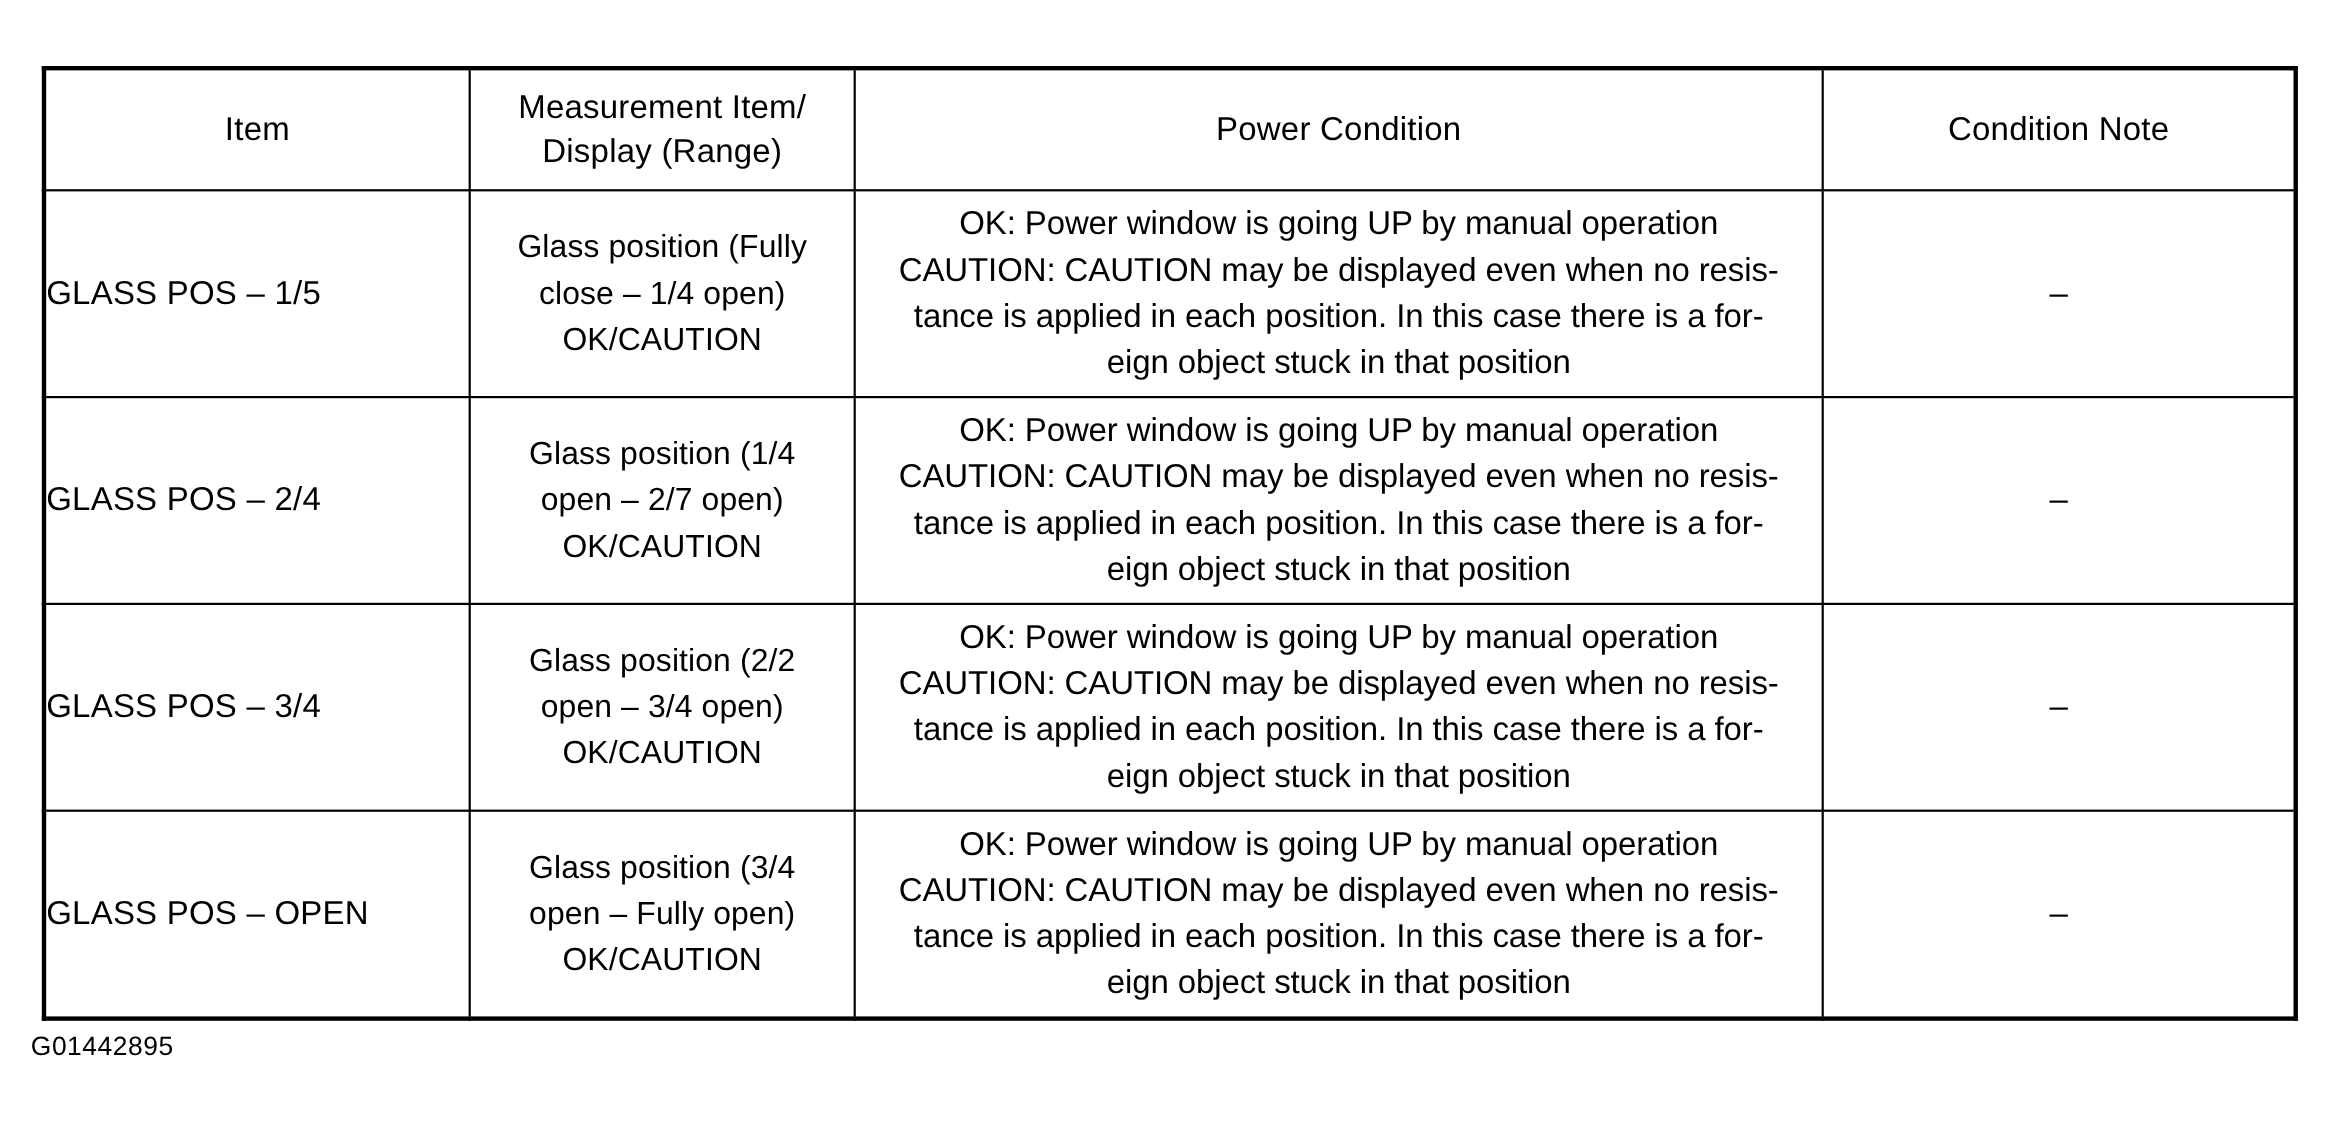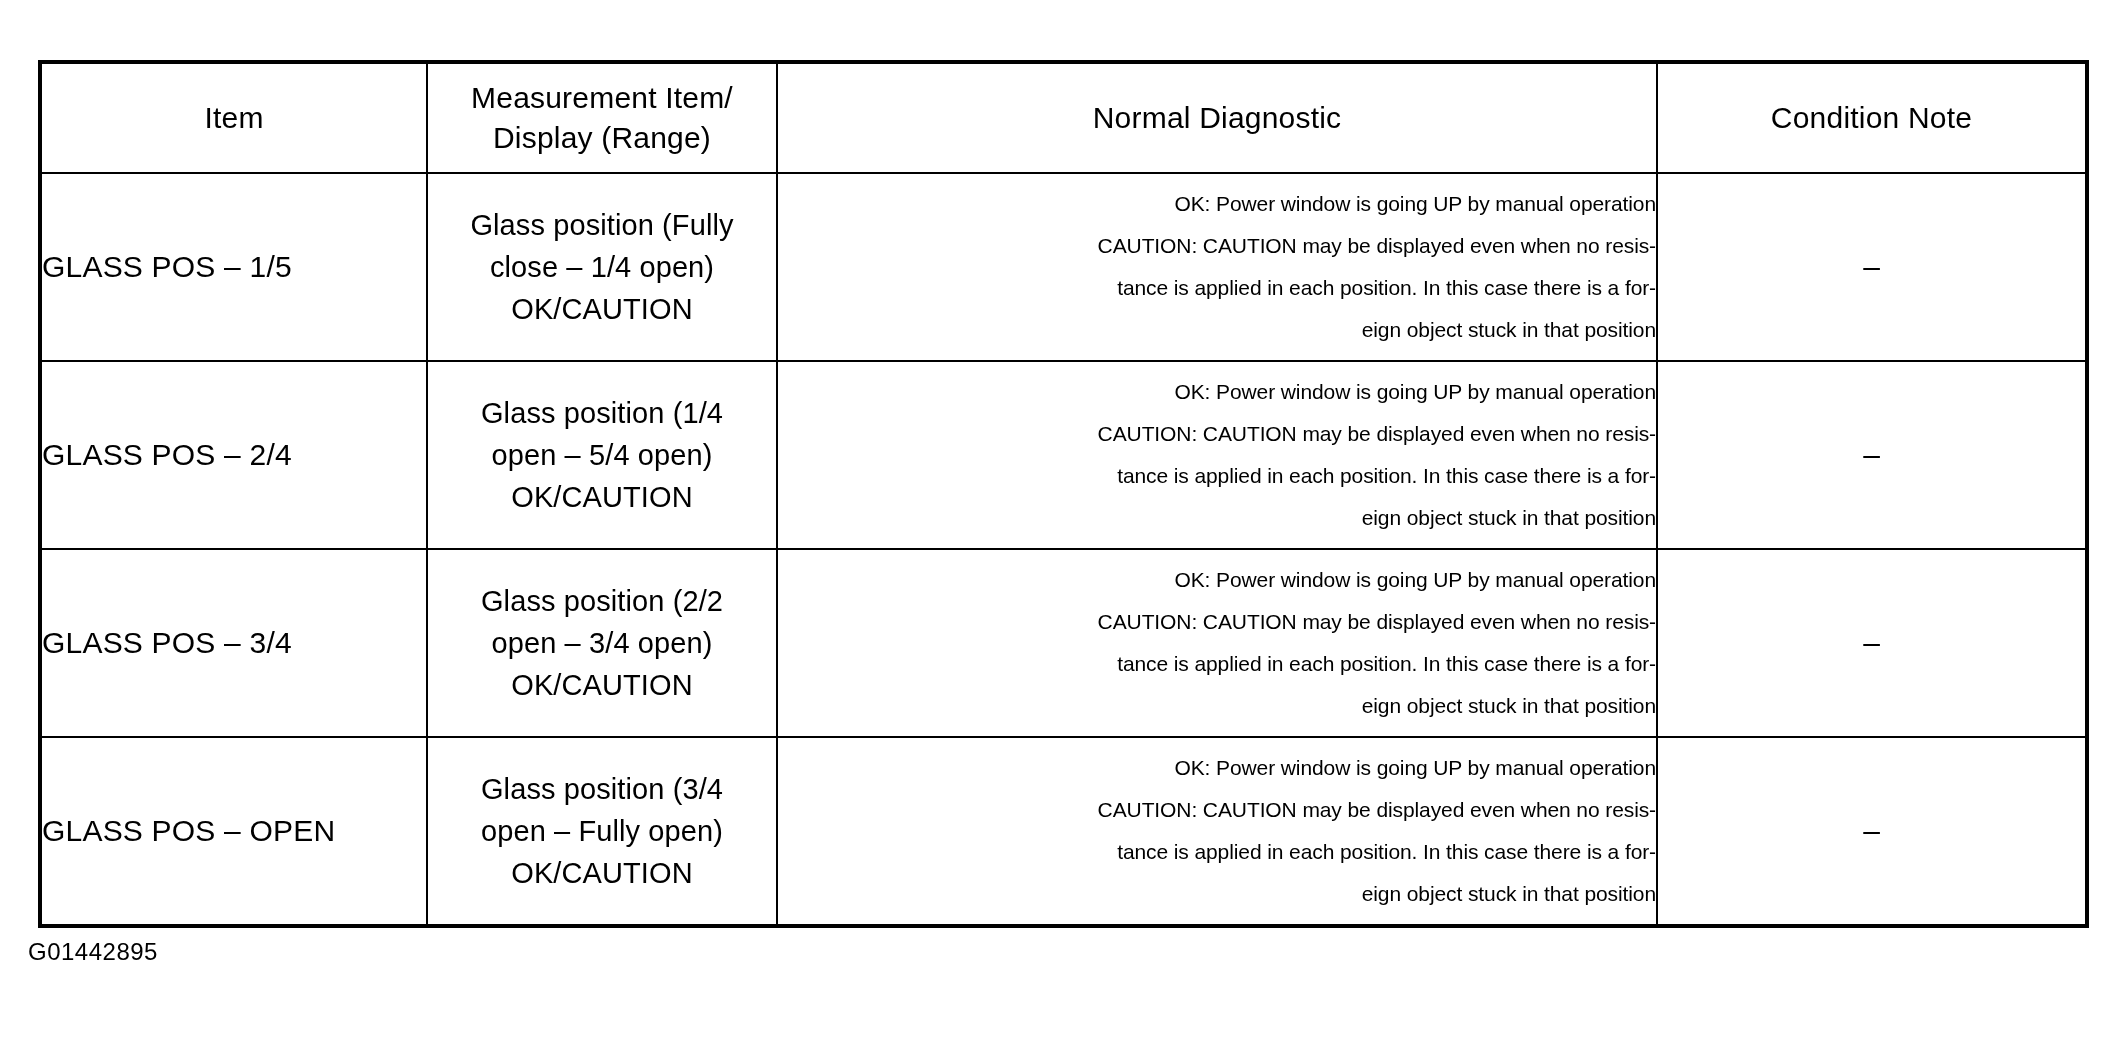"Normal Diagnostic" span { text: Normal Diagnostic -> Power Condition }
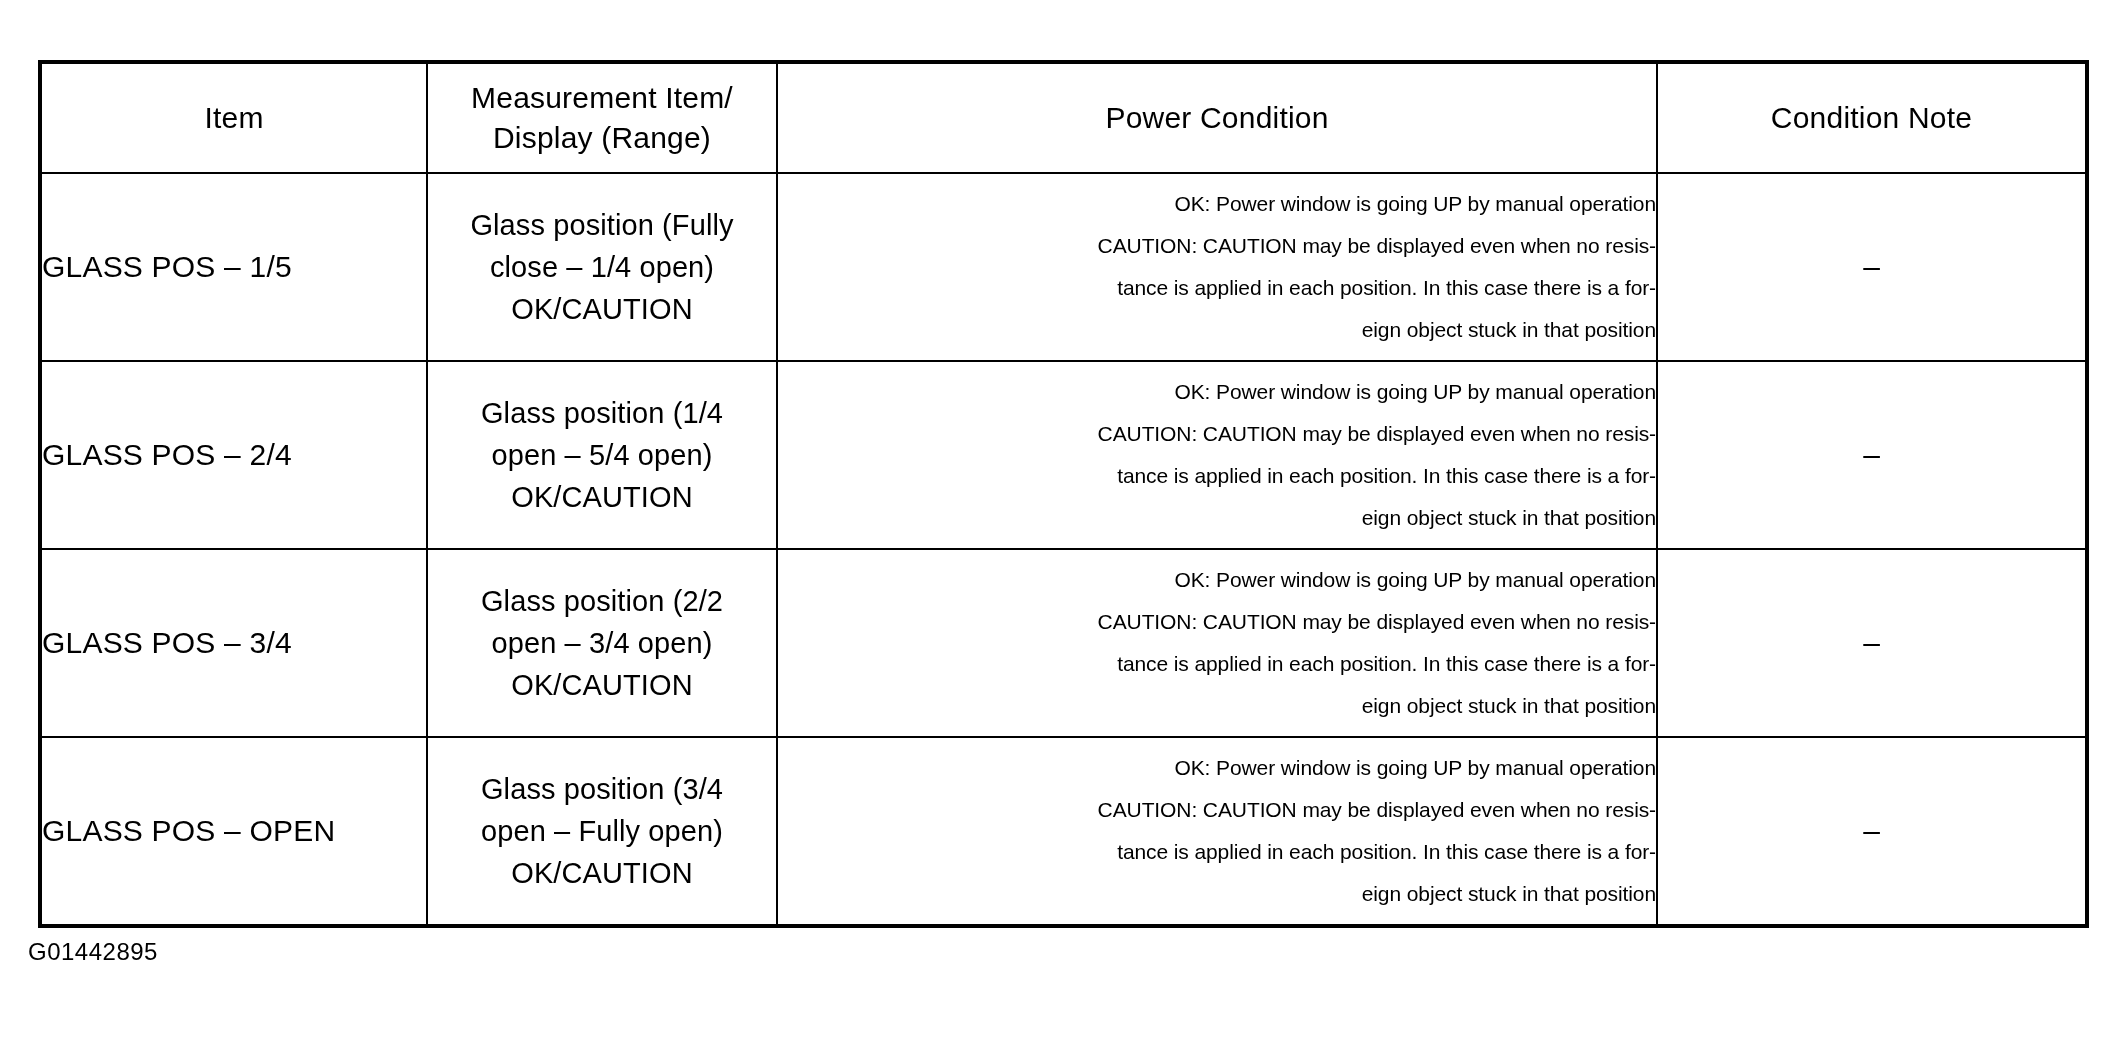"OK: Power window is going" .cell-normal { font-size: 21px -> 30px; text-align: right -> center }
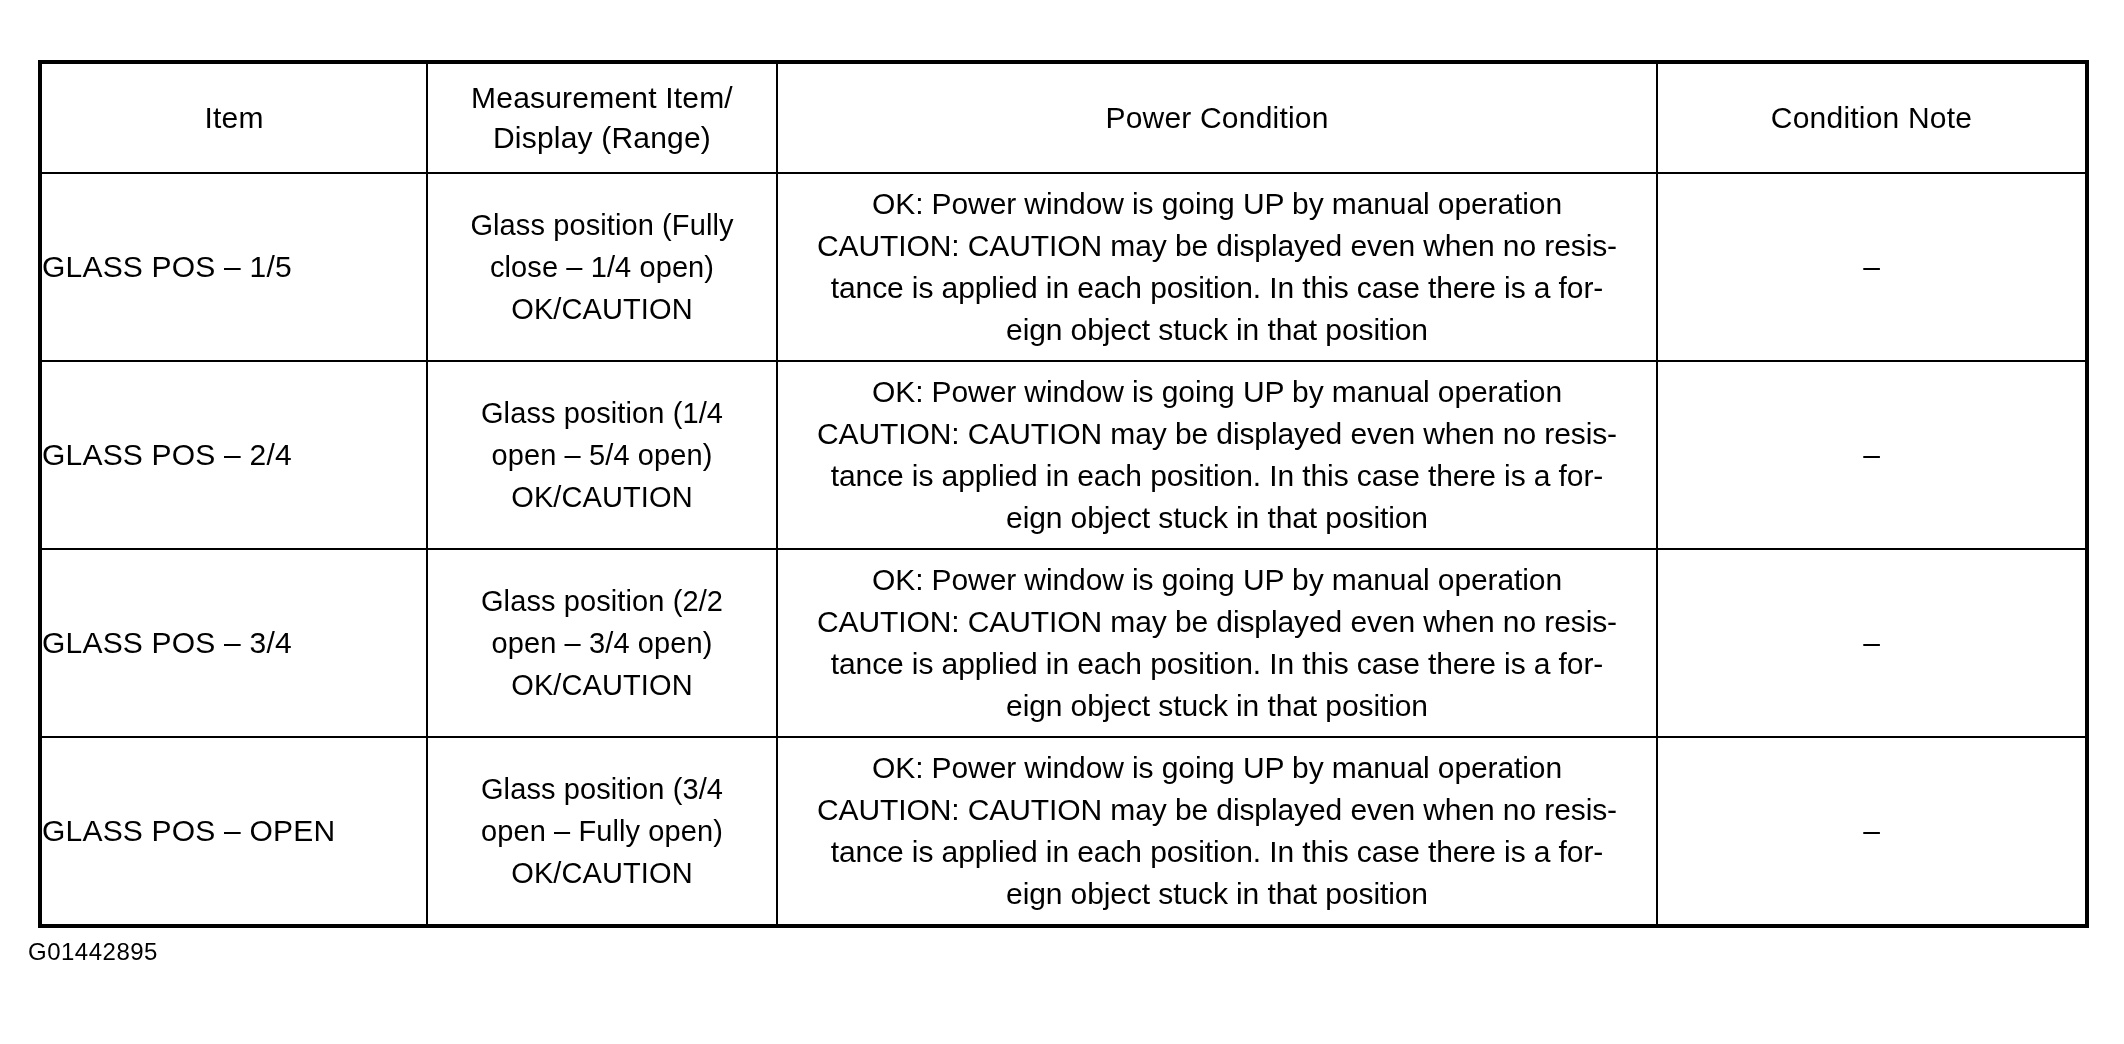"open – 5/4 open)" span { text: 5/4 -> 2/7 }
